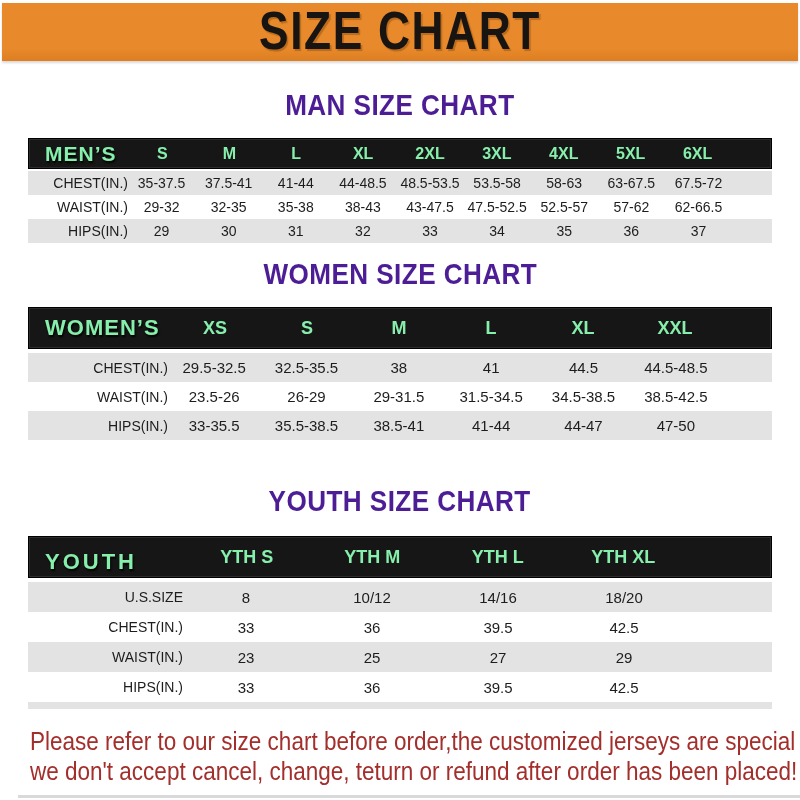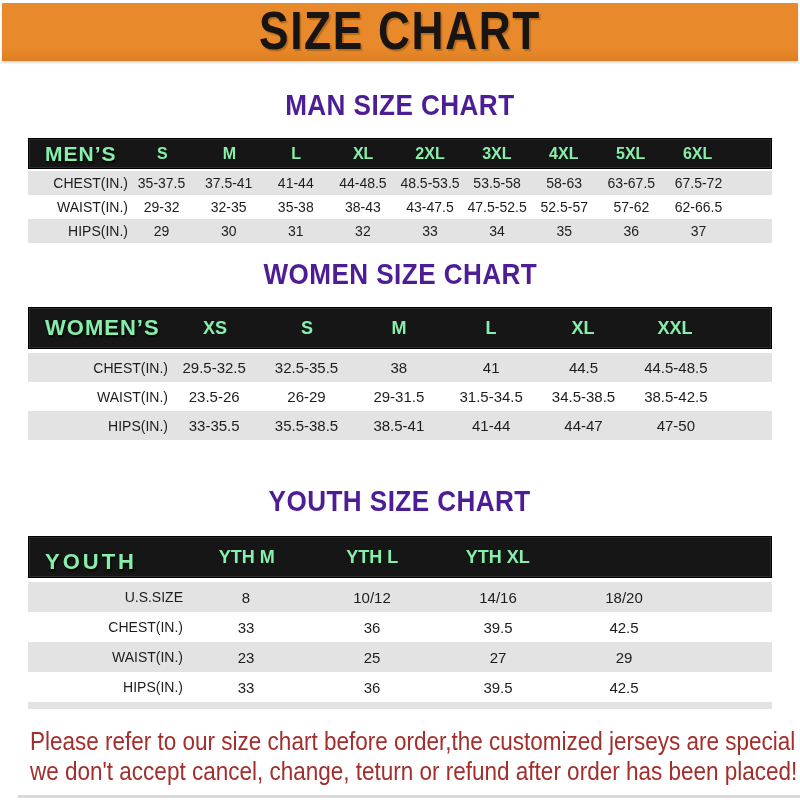"YTH S" div.hcell { html: none -> <div>YTH S</div> }
